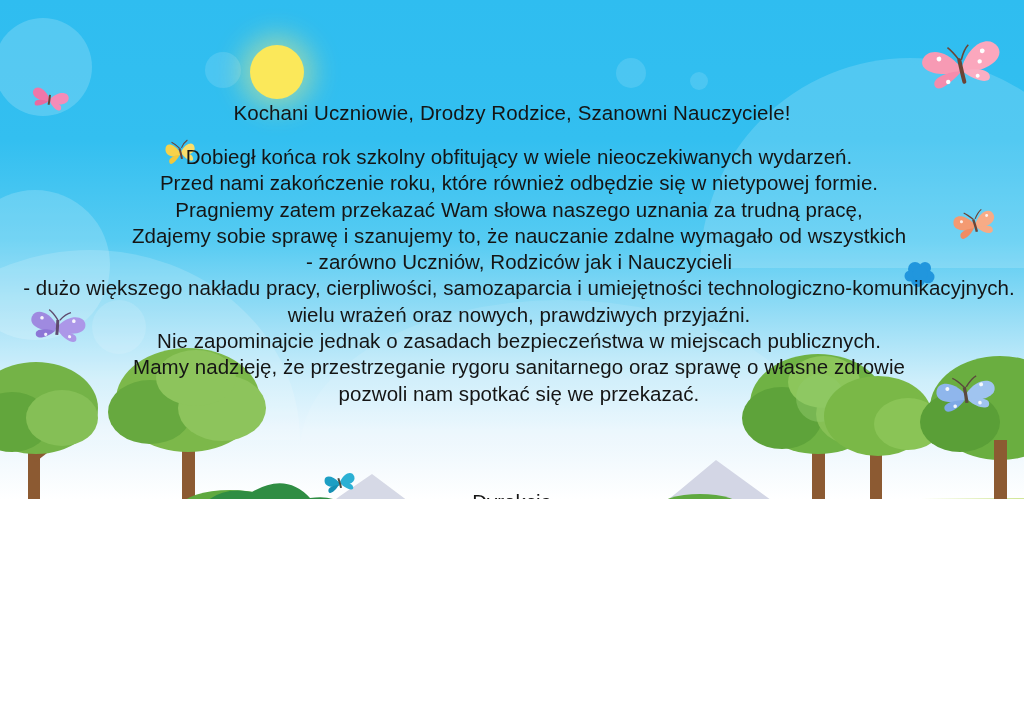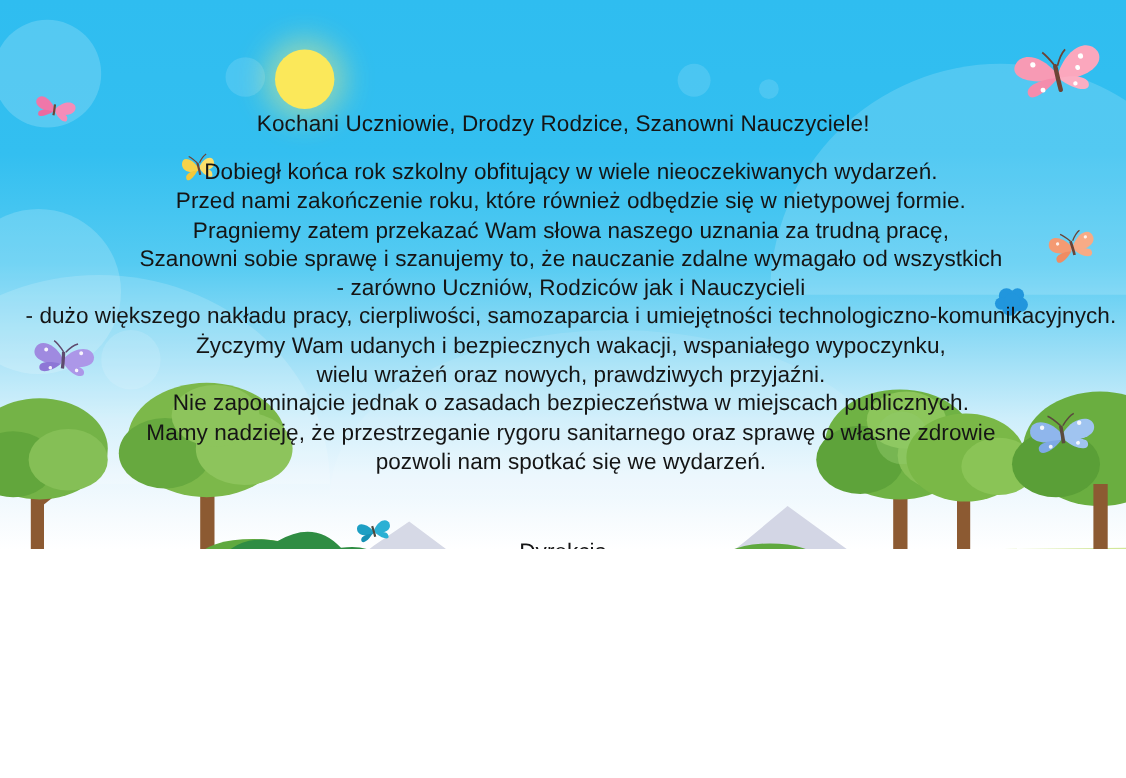"Szanowni sobie sprawę i szanujemy" span.ln { text: Szanowni -> Zdajemy }
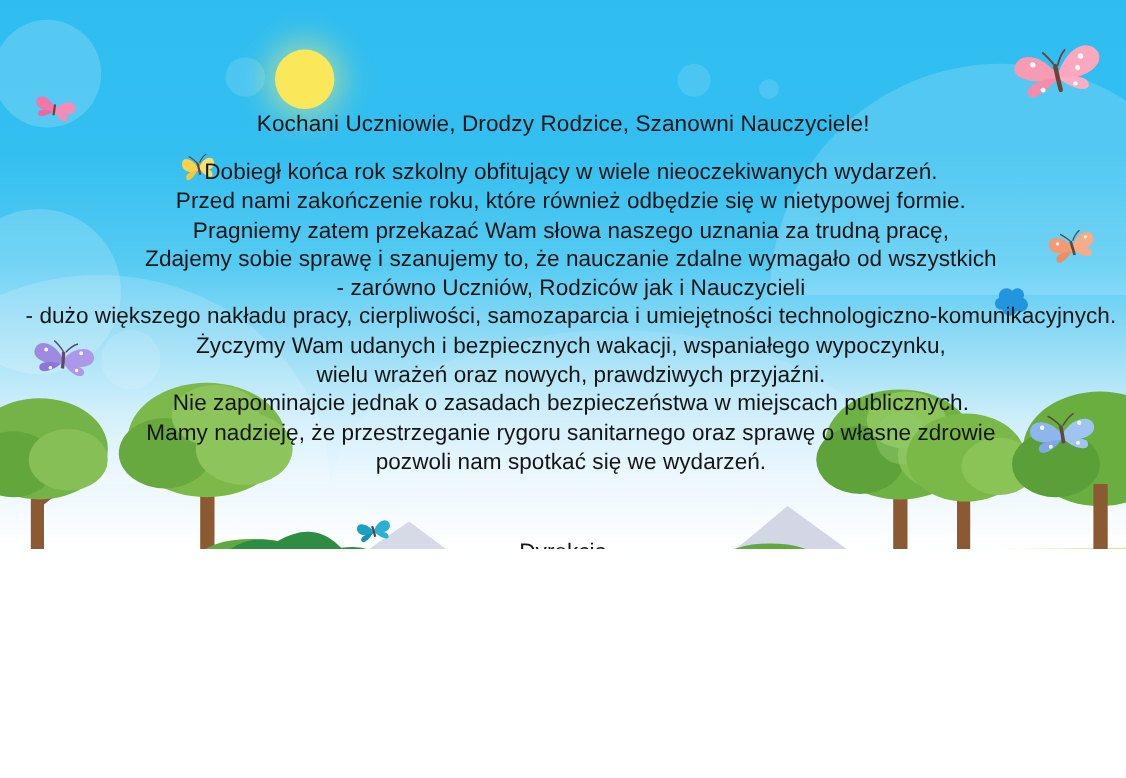"Życzymy Wam udanych i bezpiecznych" span.ln { html: <span>Życzymy Wam udanych i bezpiecznych wakacji, wspaniałego wypoczynku,</span> -> none }
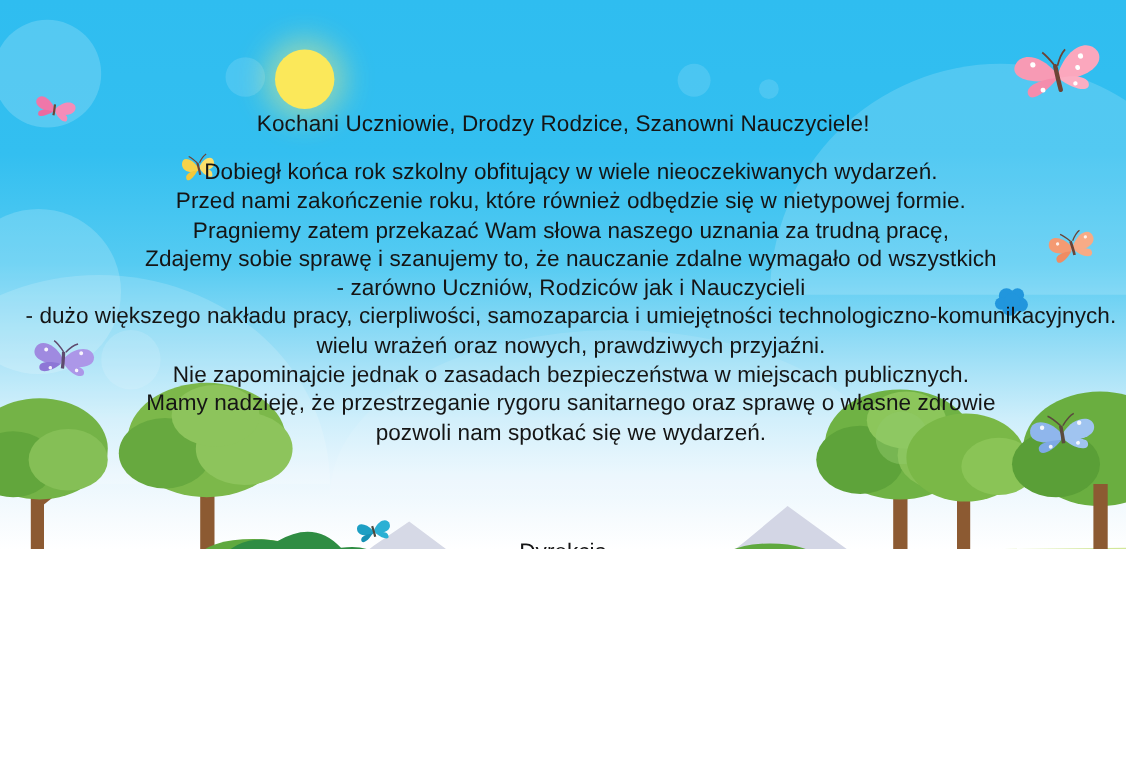"pozwoli nam spotkać się we" span.ln { text: wydarzeń -> przekazać }
